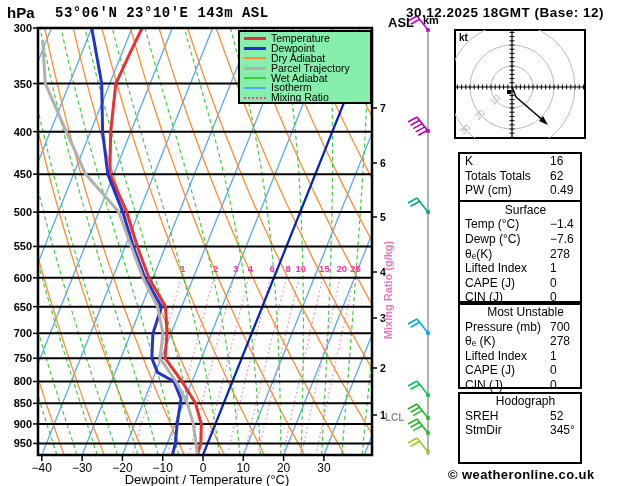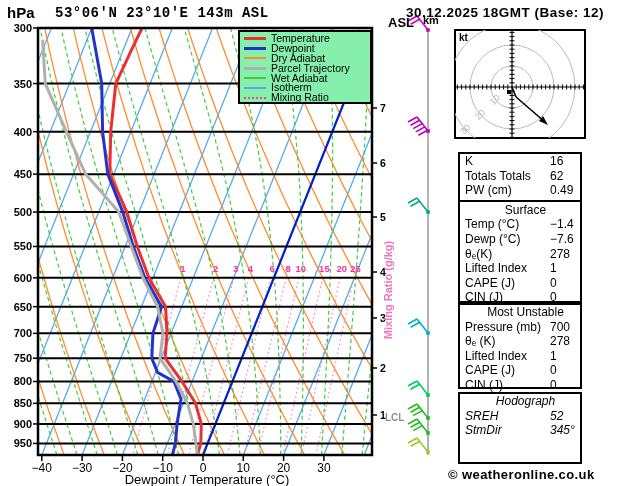"Hodograph" div.panel { font-style: italic -> none }
